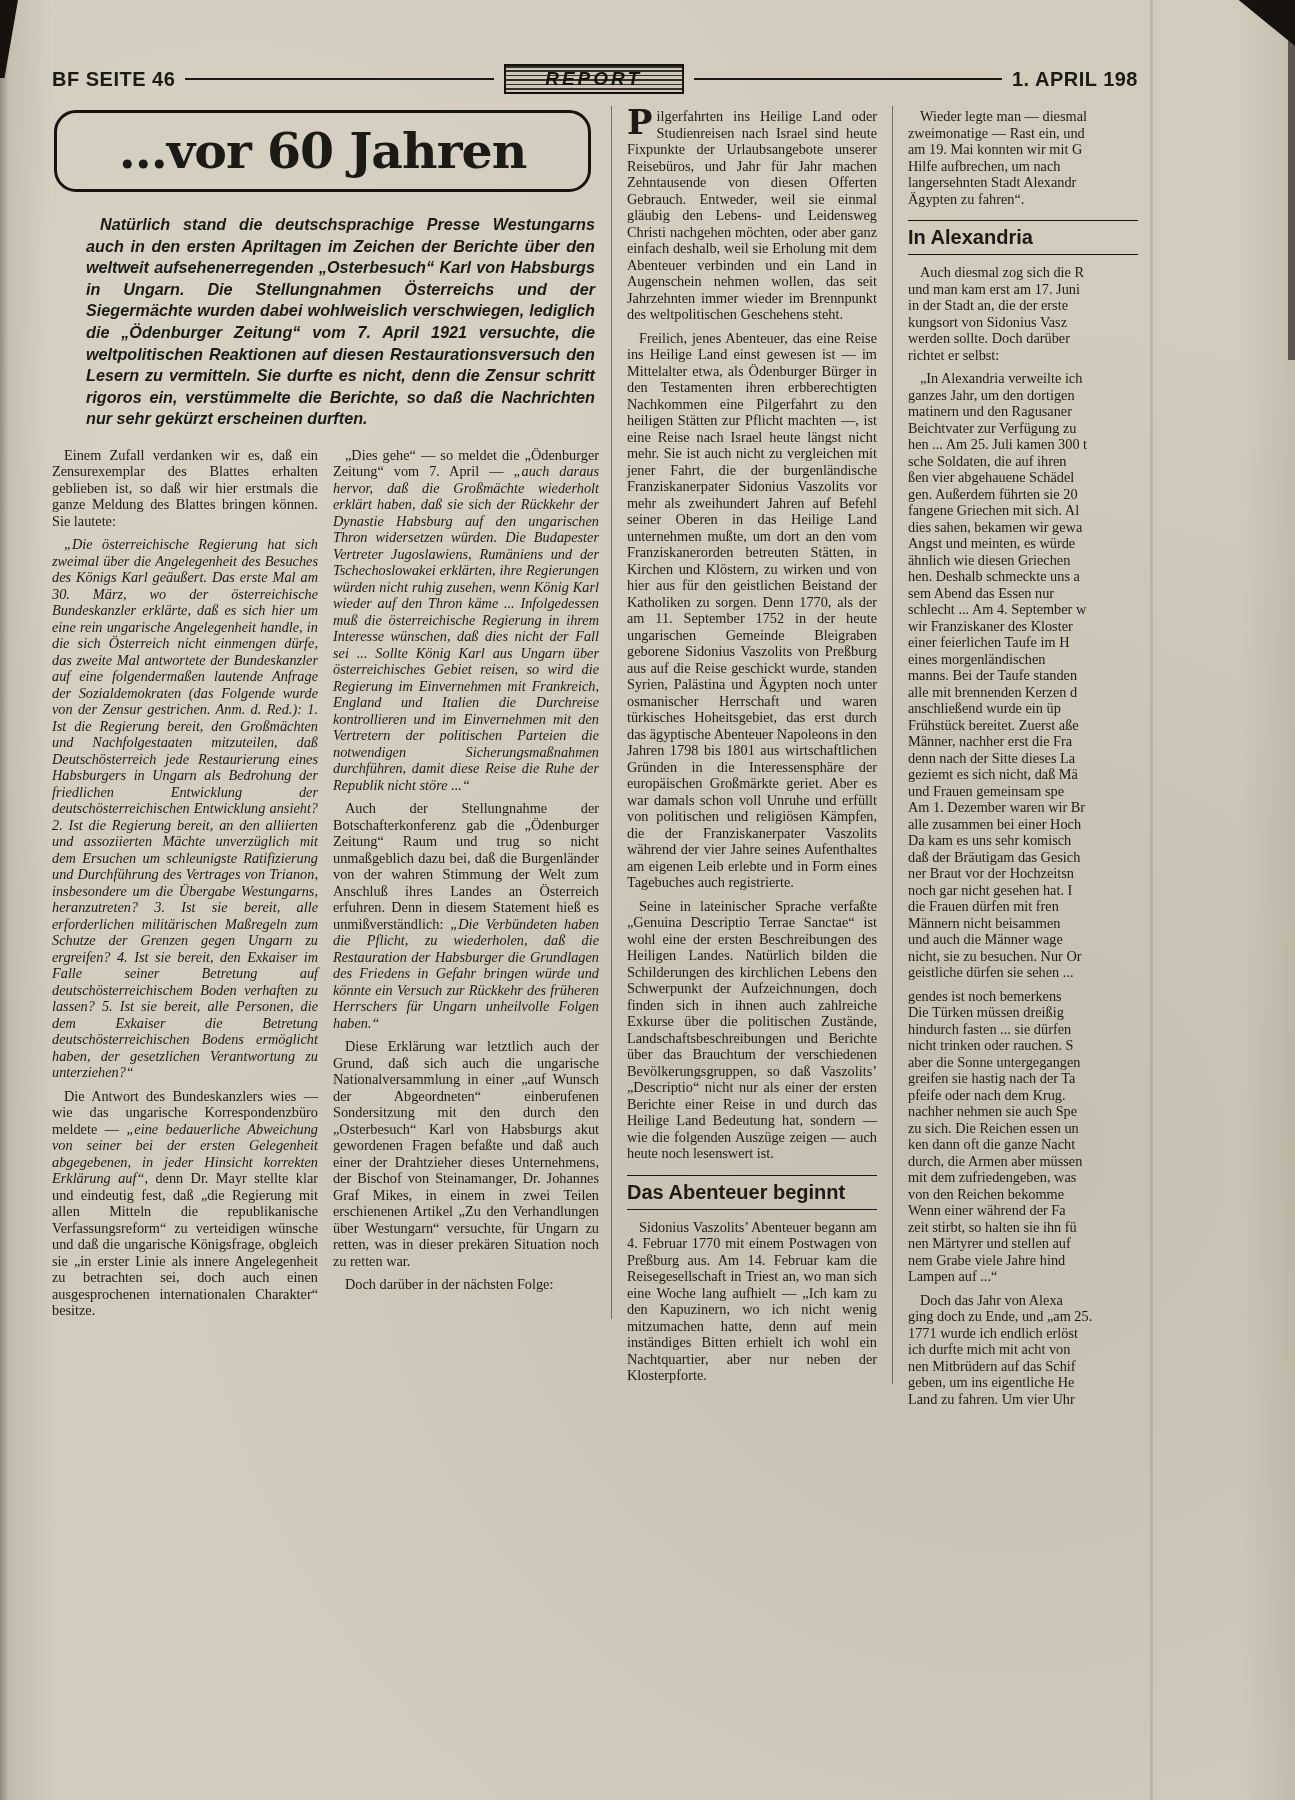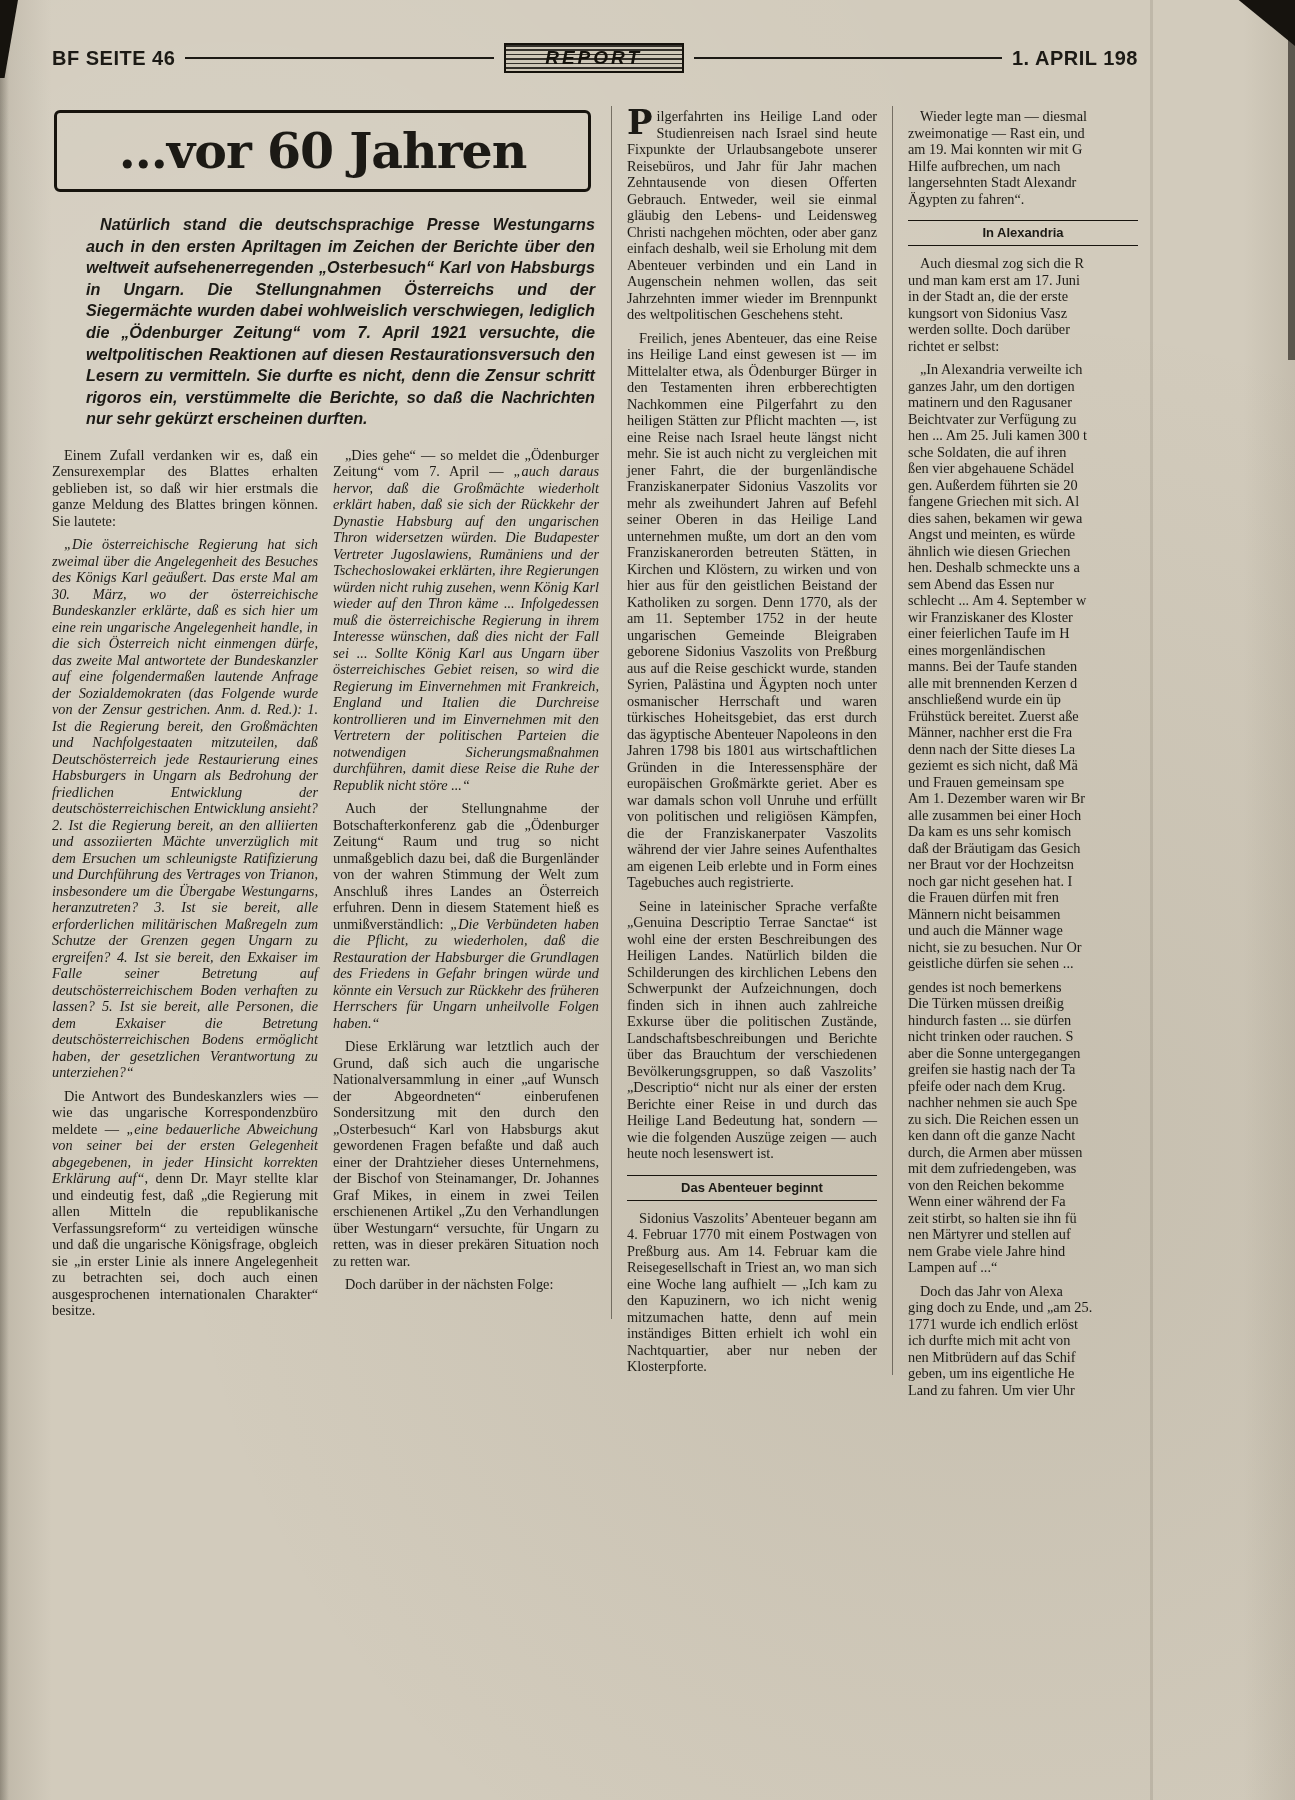"BF SEITE 46" .masthead { top: 43px -> 64px }
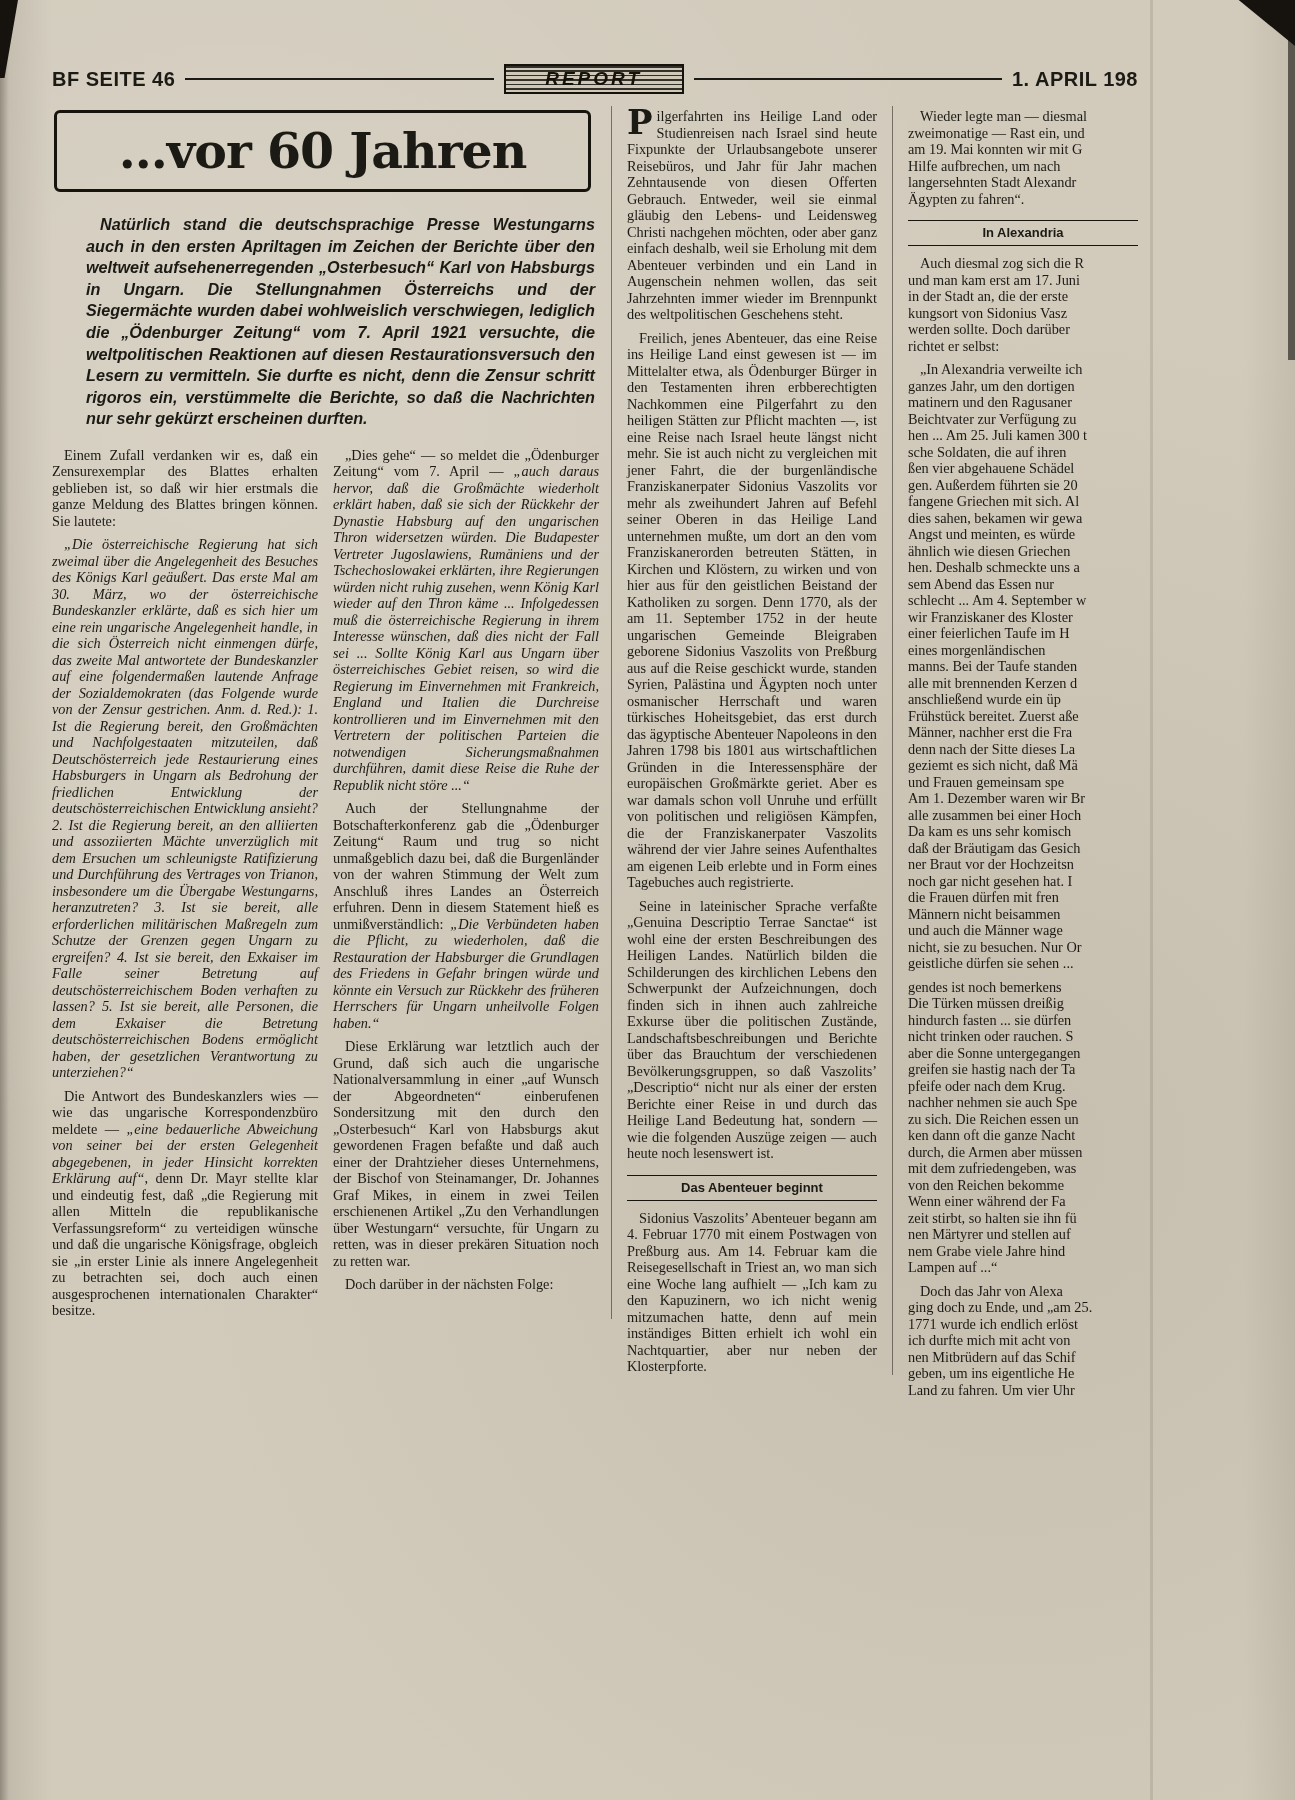"...vor 60 Jahren" .headline-box { border-radius: 6px -> 22px }
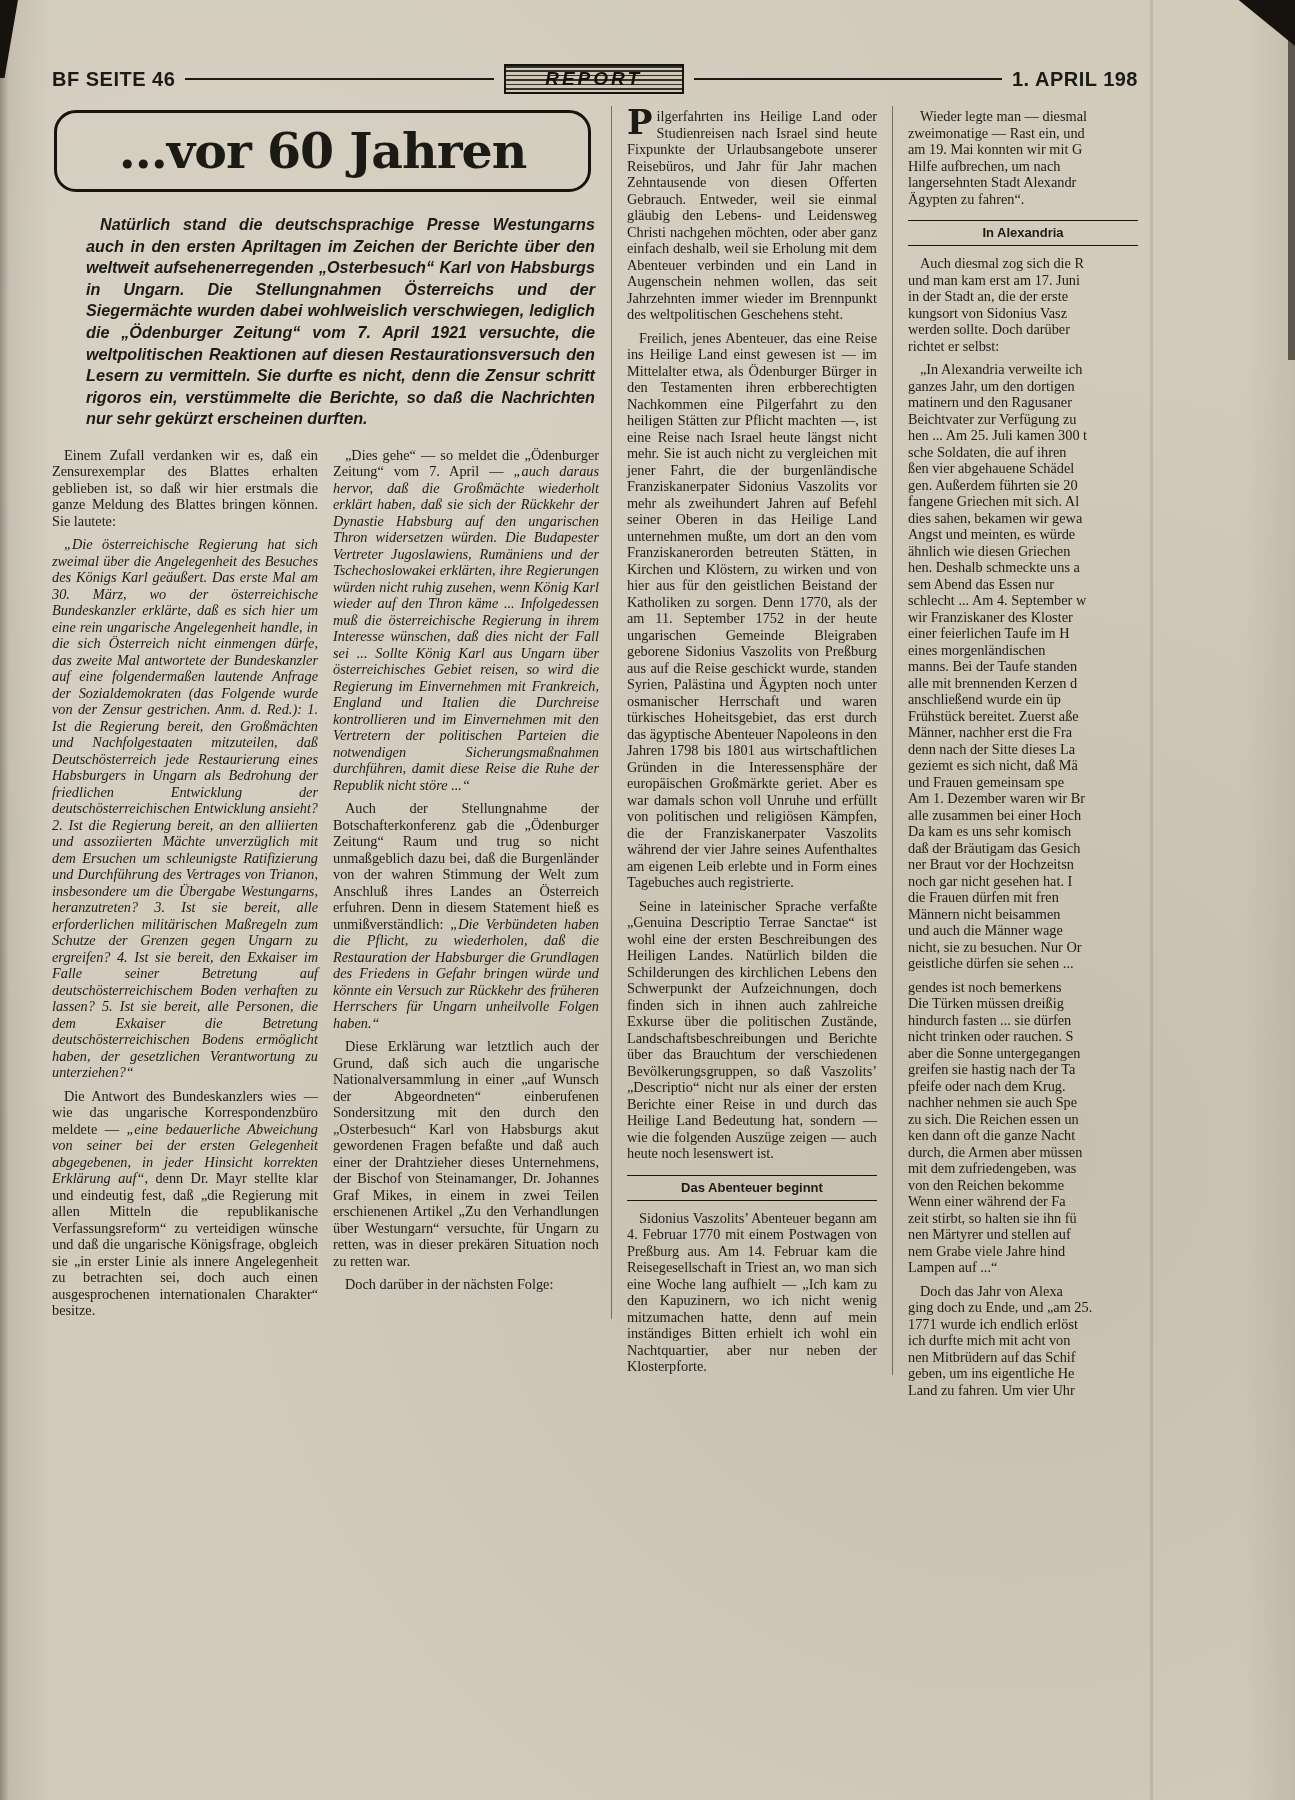"In Alexandria" .sechead { font-size: 13px -> 20px; text-align: center -> none }
